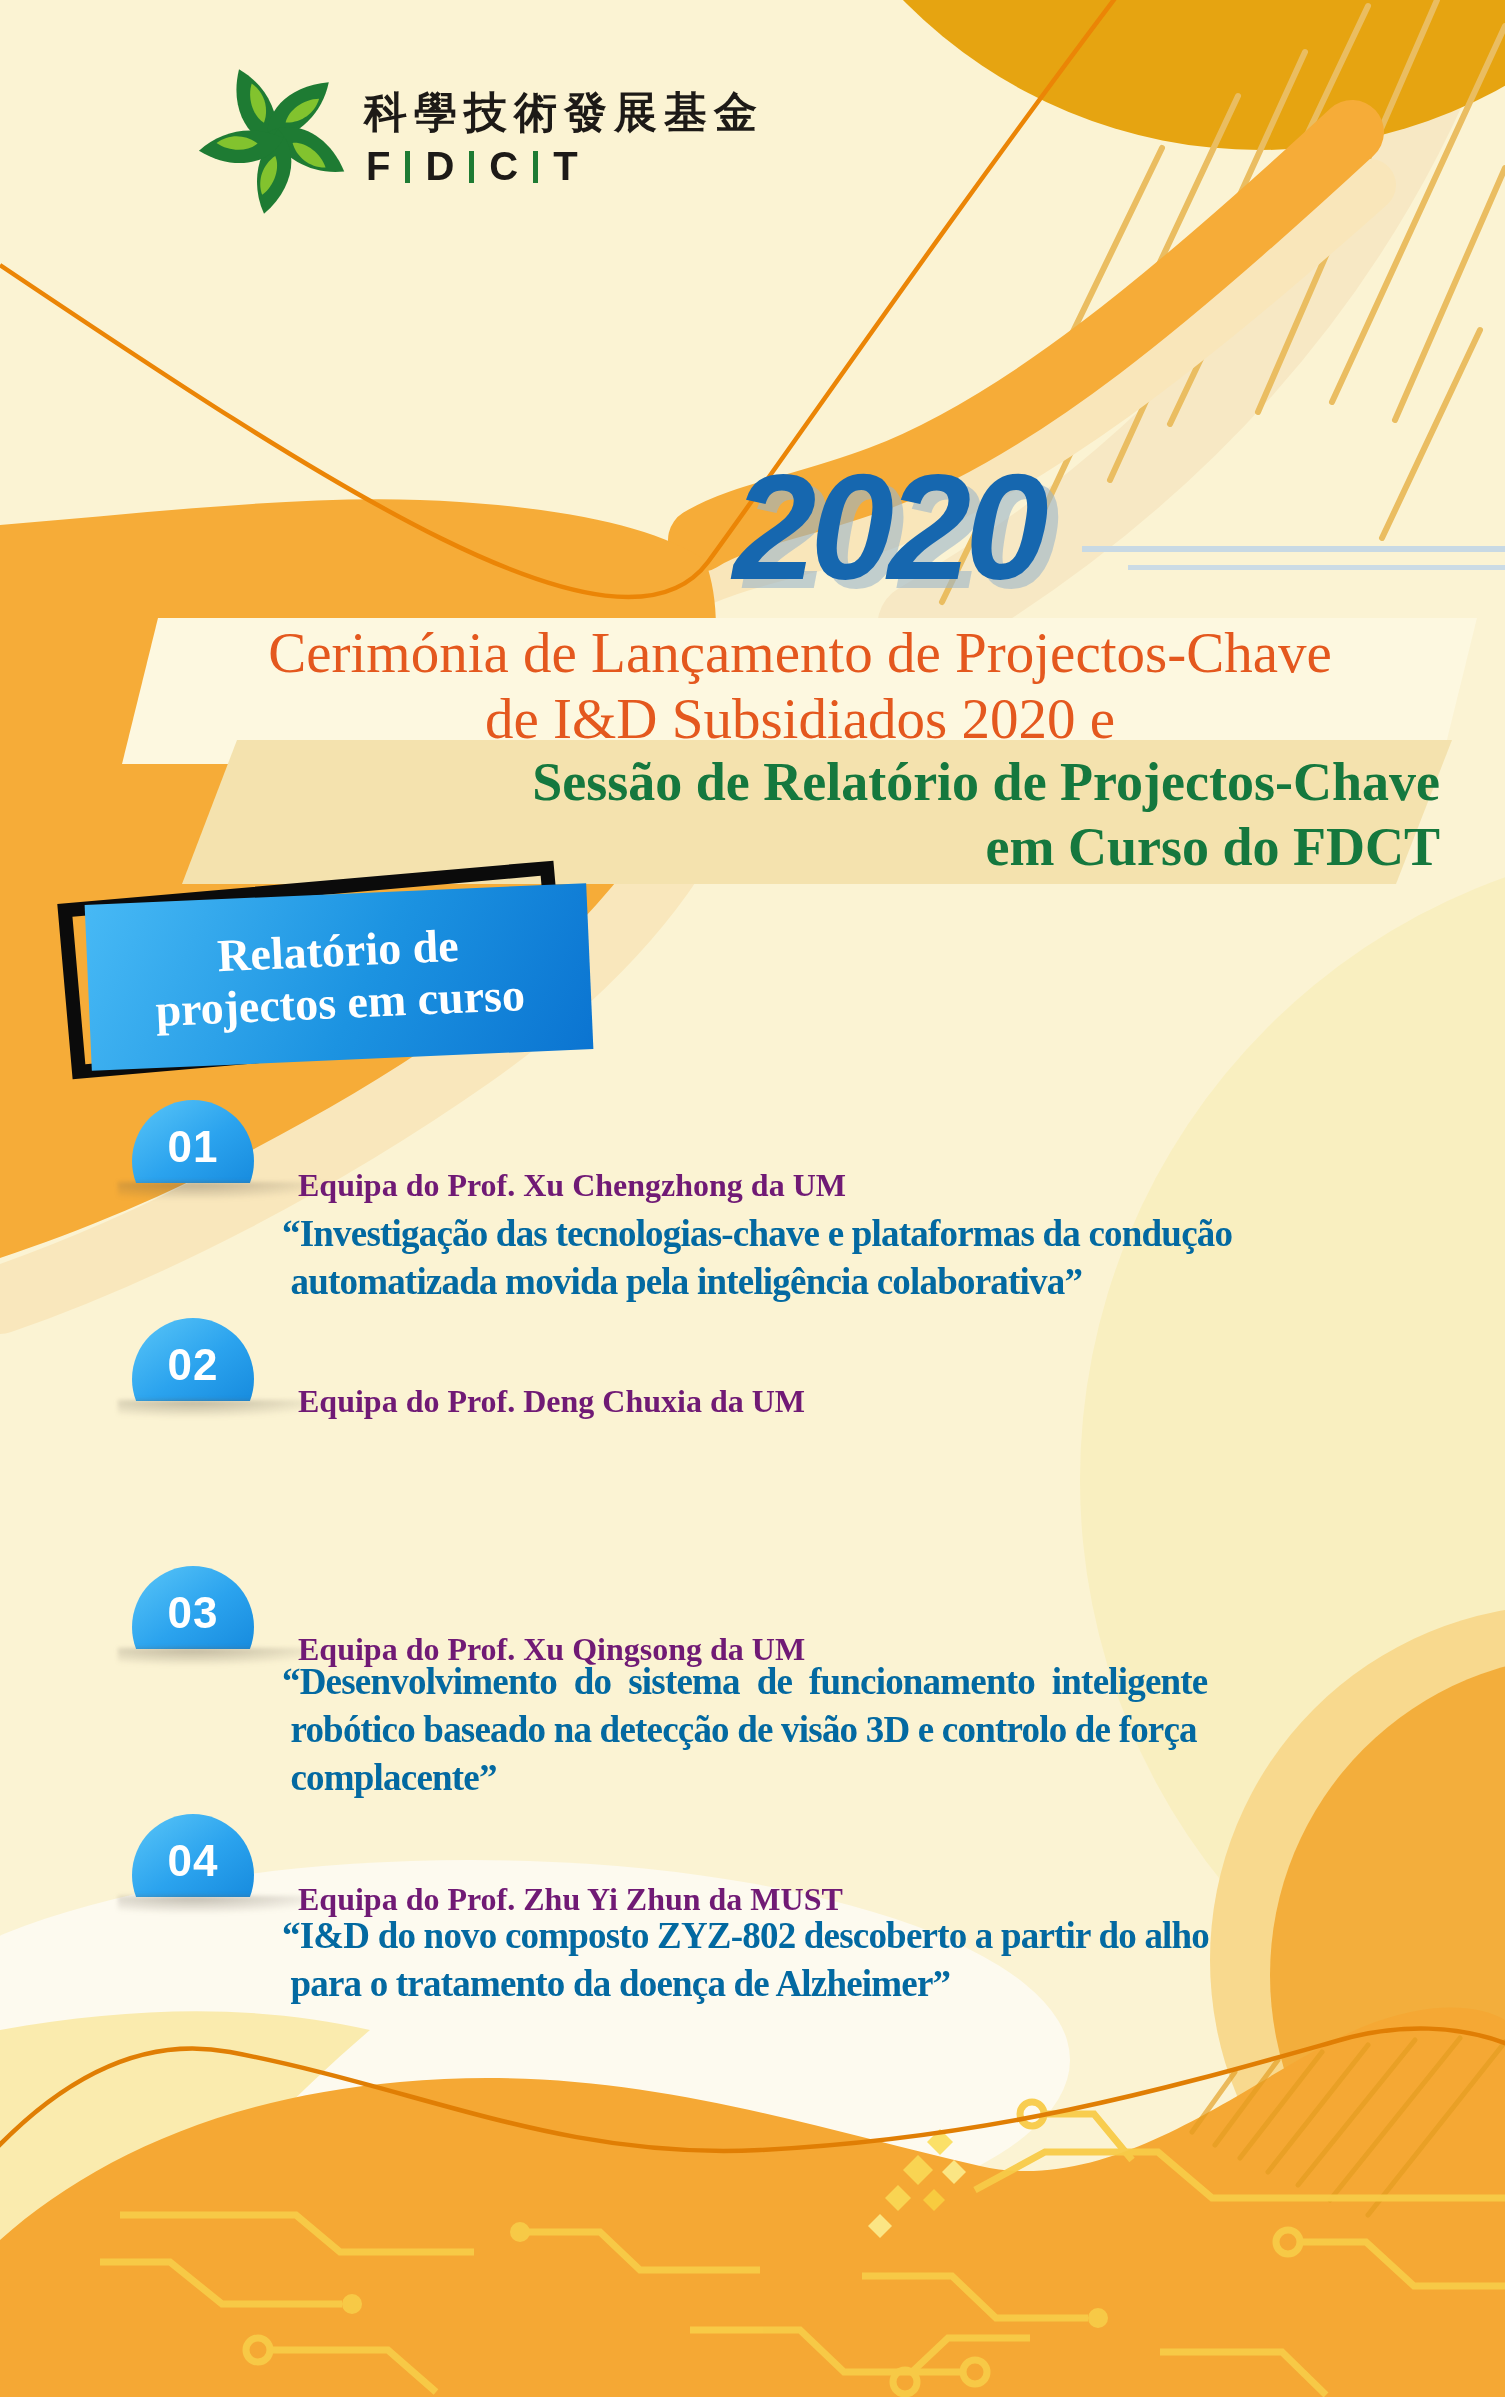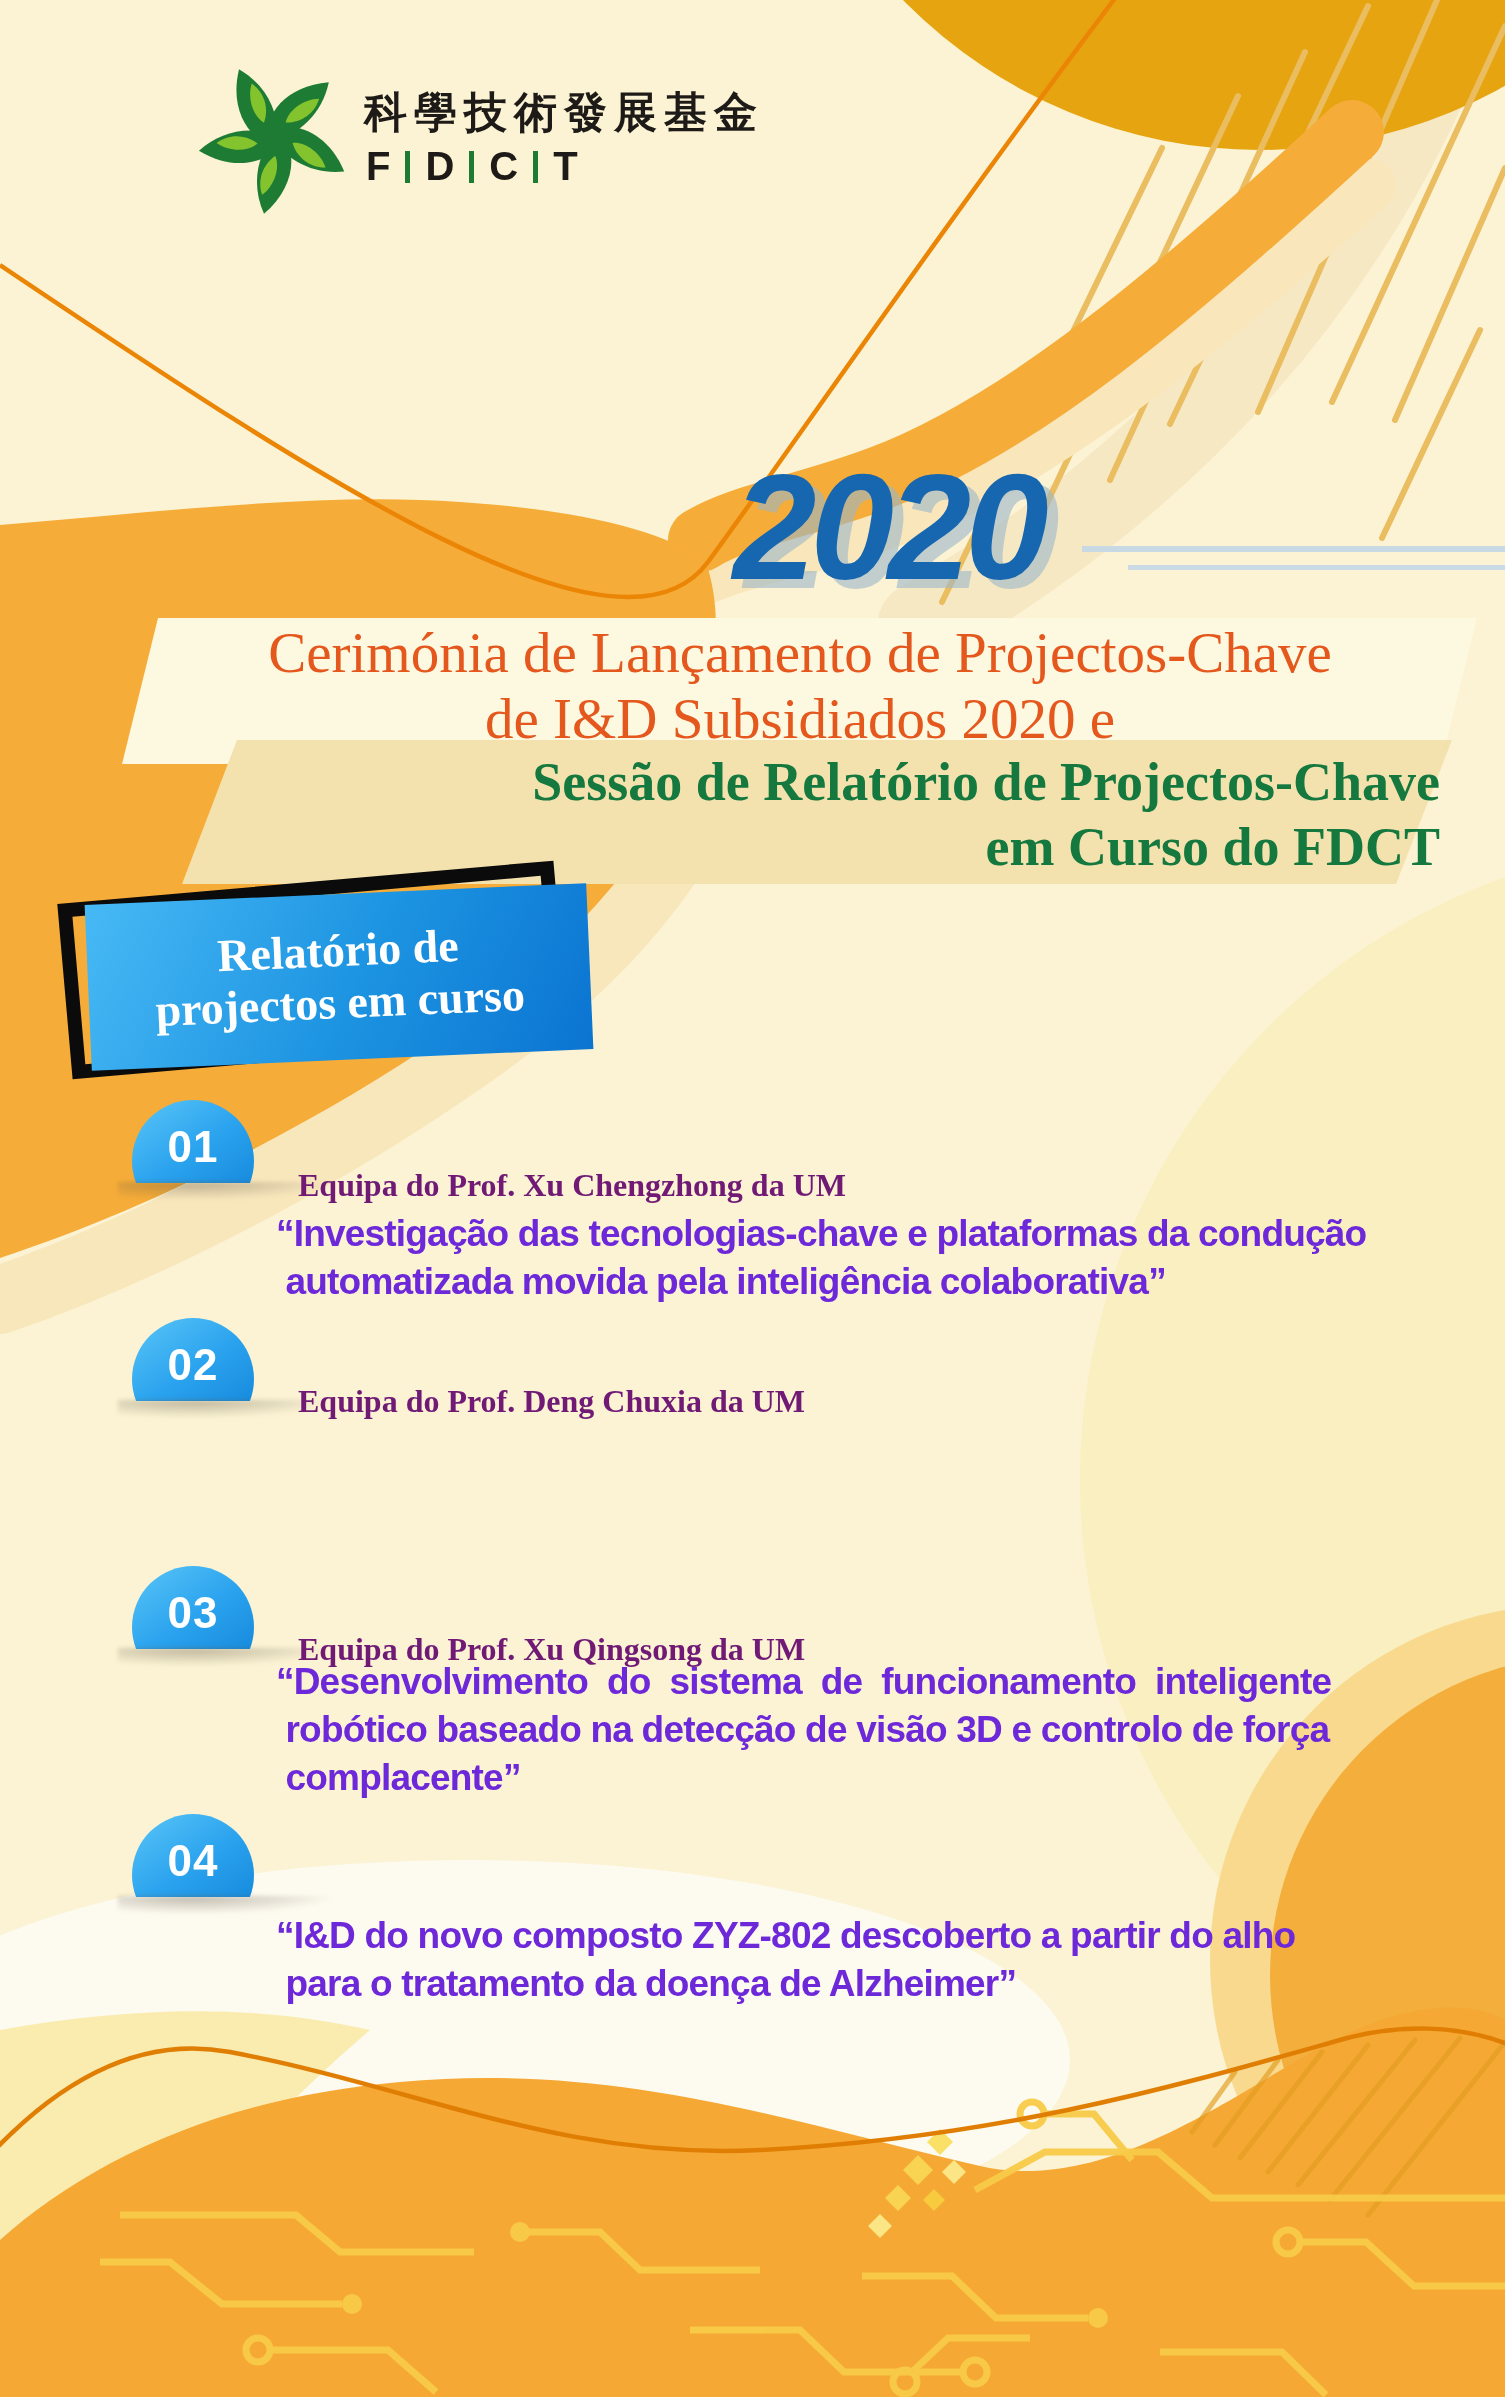"“Investigação das tecnologias-chave e" .quote { color: #6d28d9 -> #0369a1; font-family: Liberation Sans, sans-serif -> Liberation Serif, serif; left: 276px -> 282px }
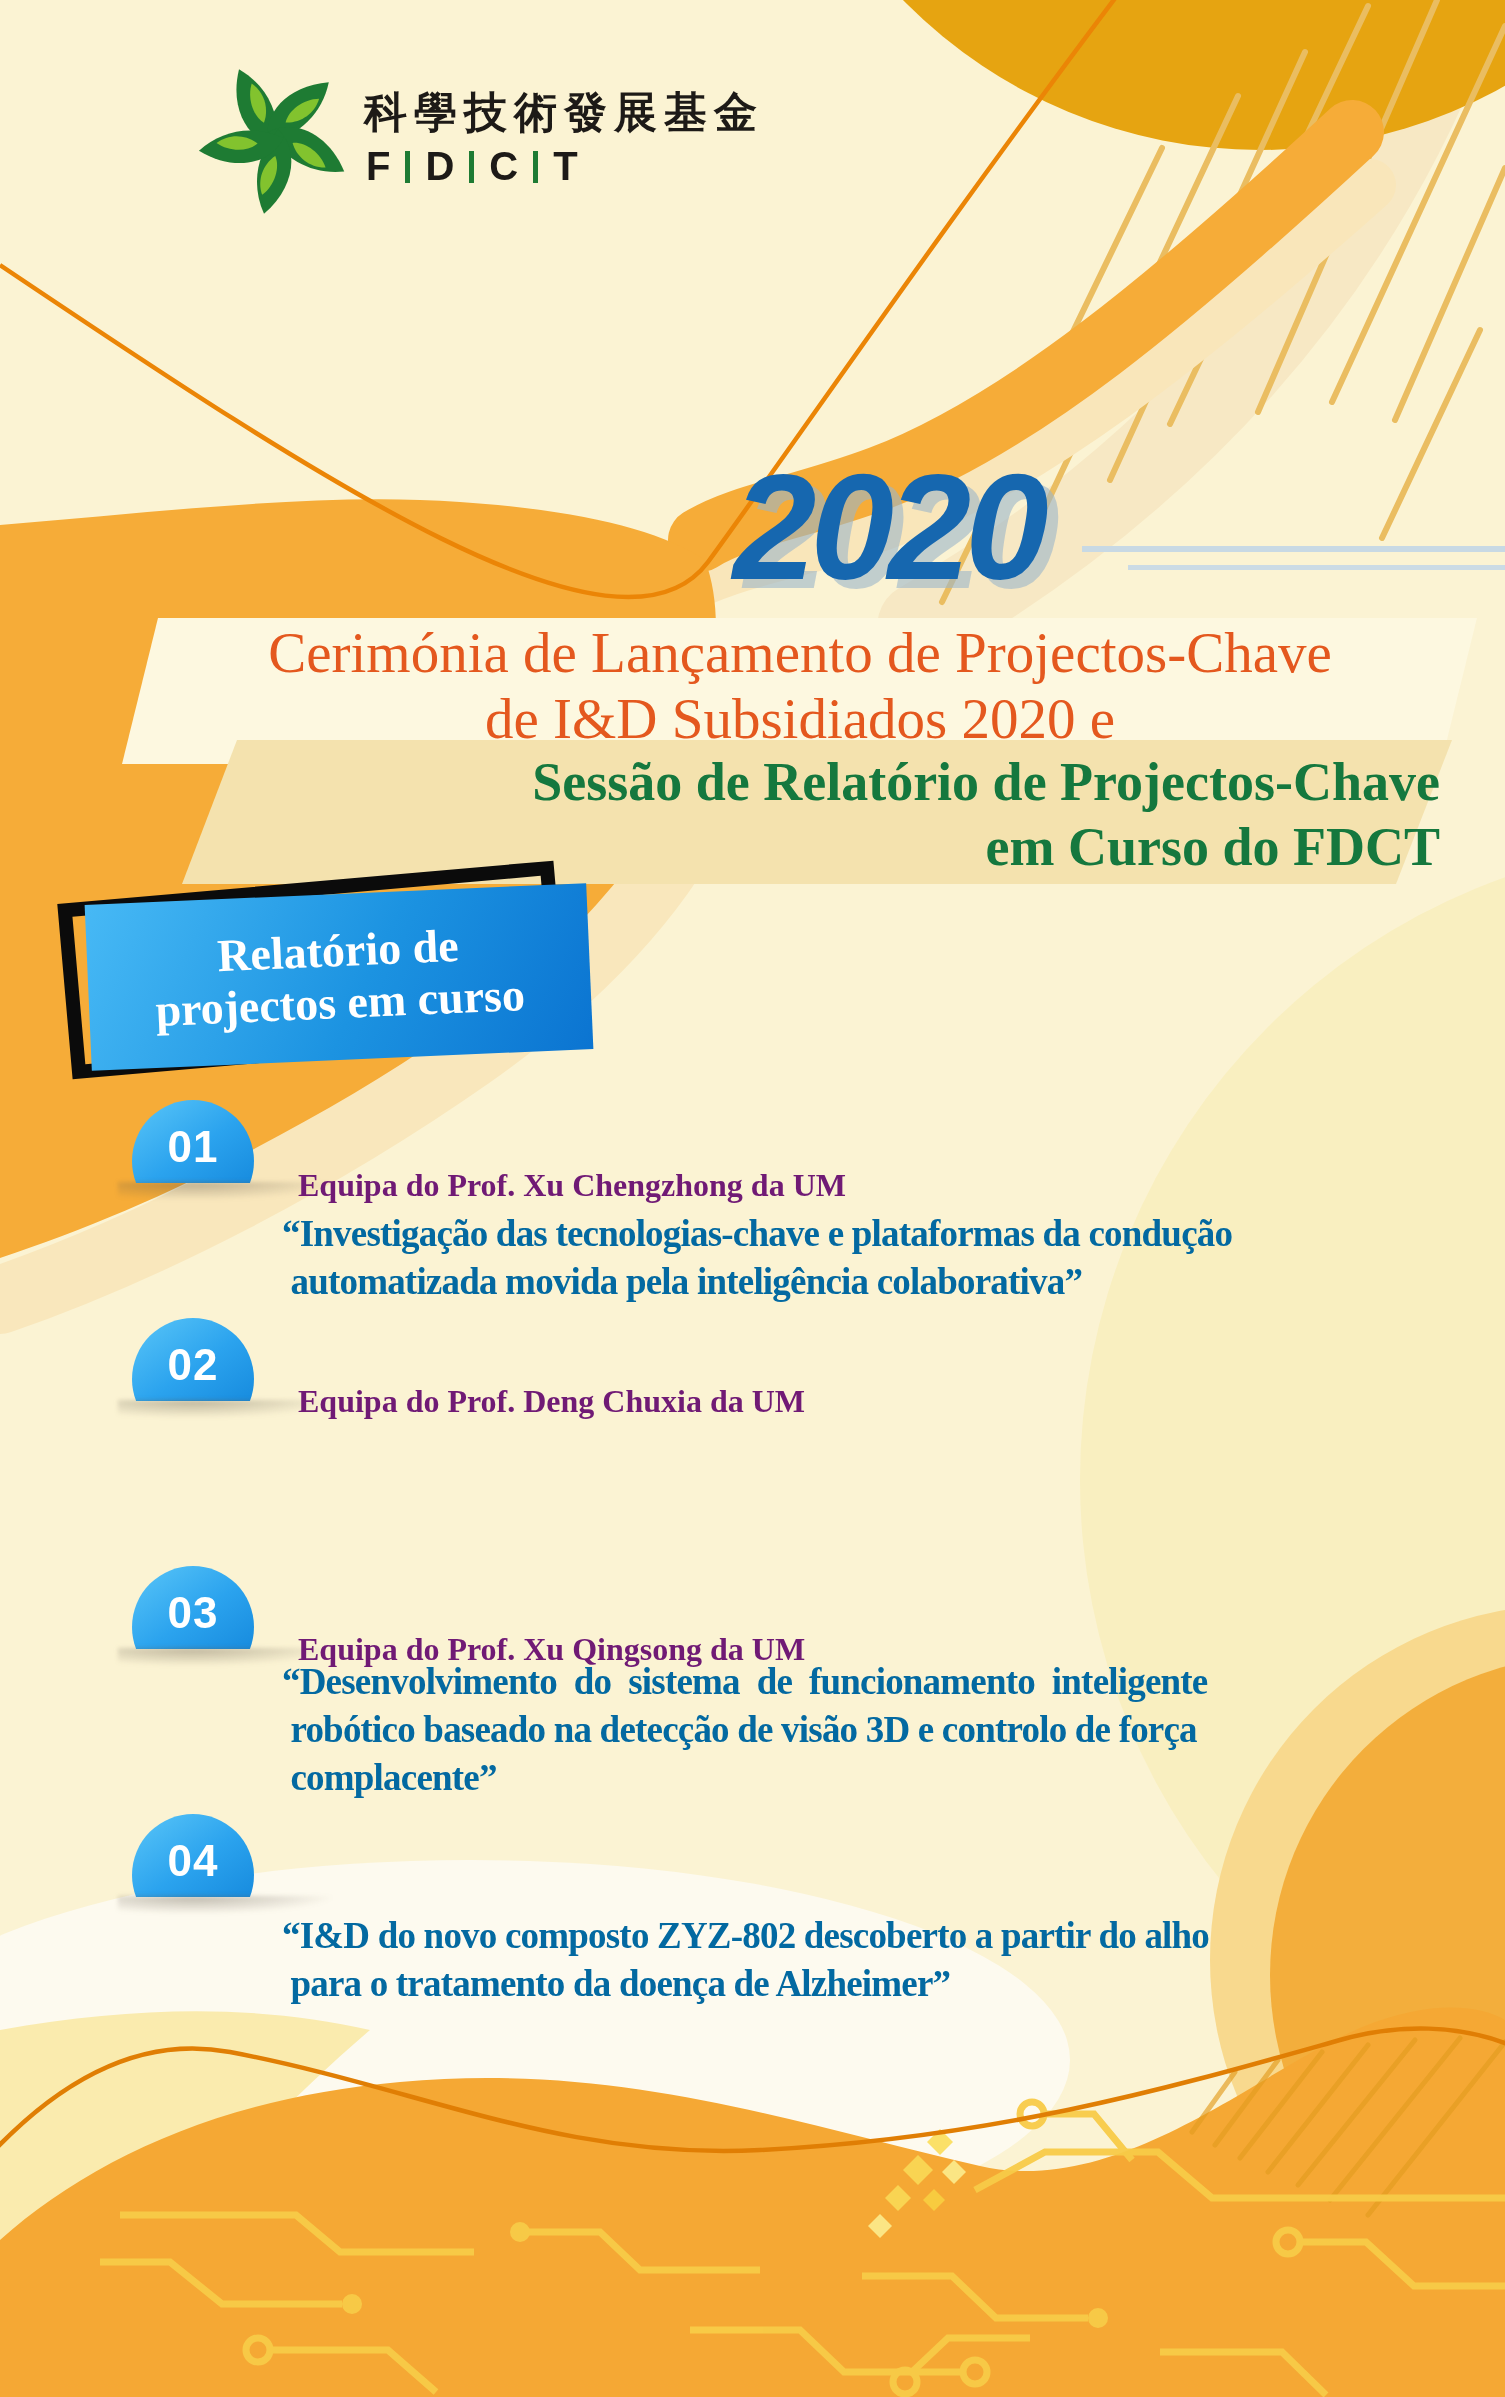"Equipa do Prof. Zhu Yi" div.team { html: none -> <div>Equipa do Prof. Zhu Yi Zhun da MUST</div> }
